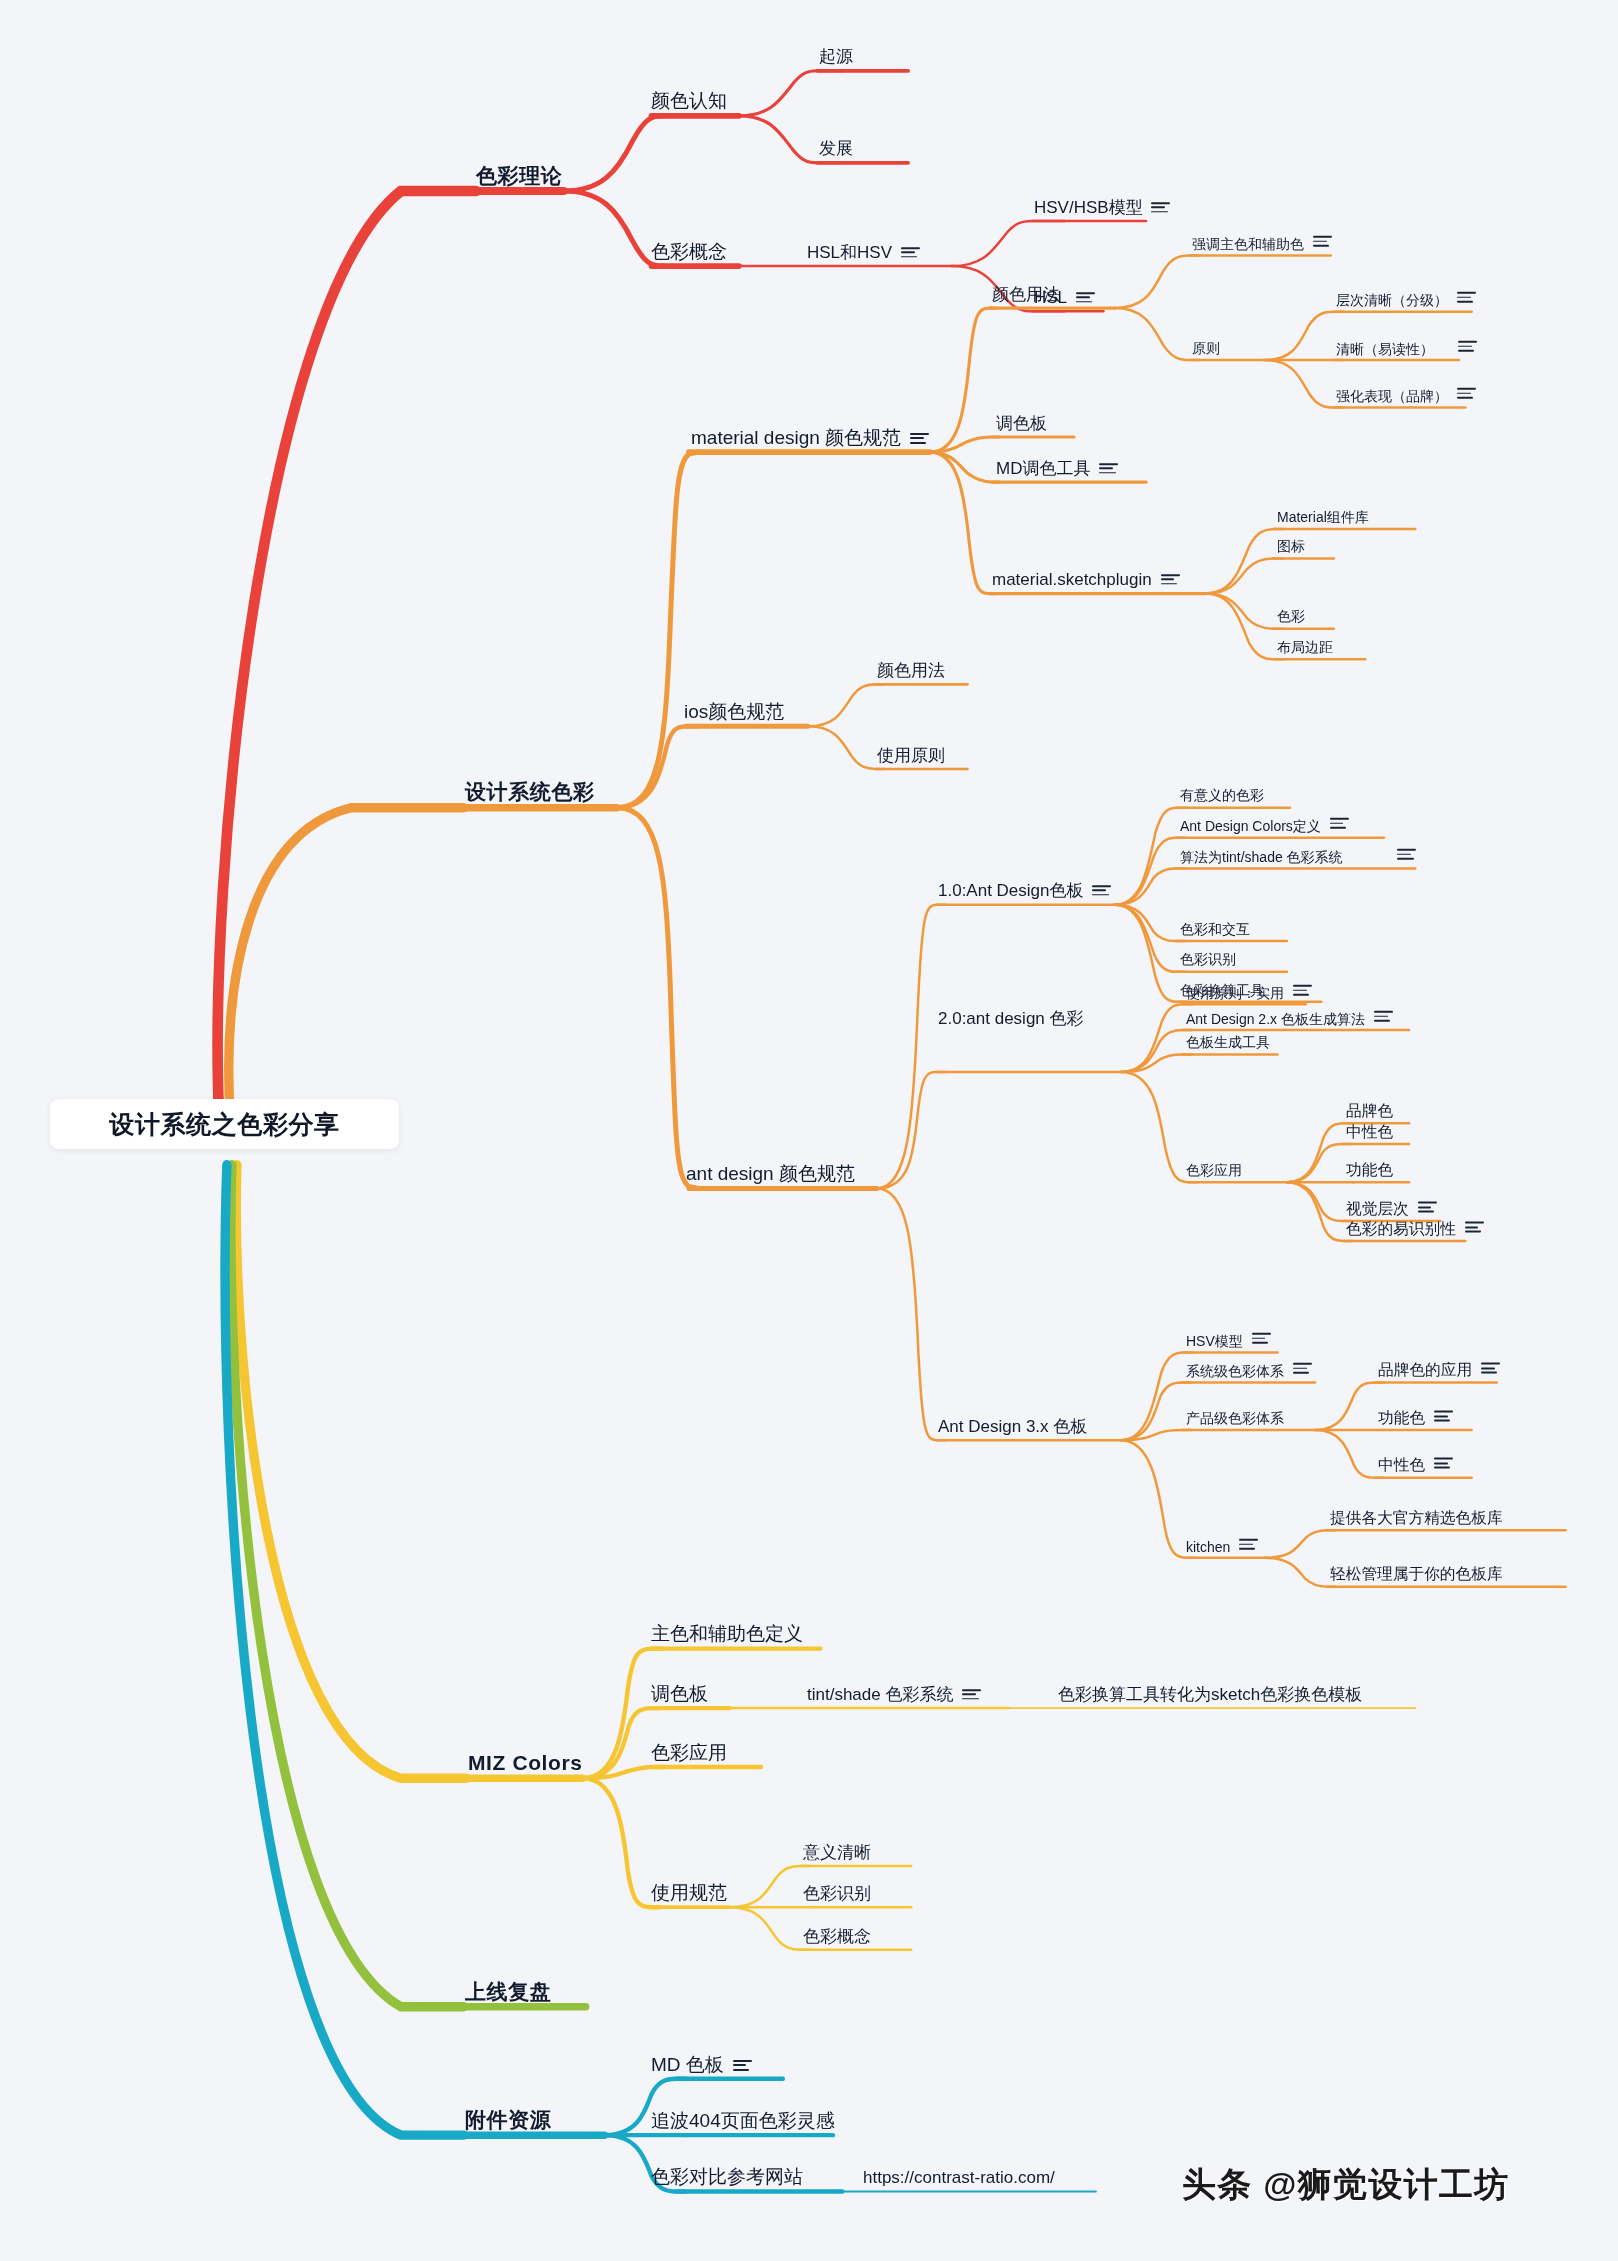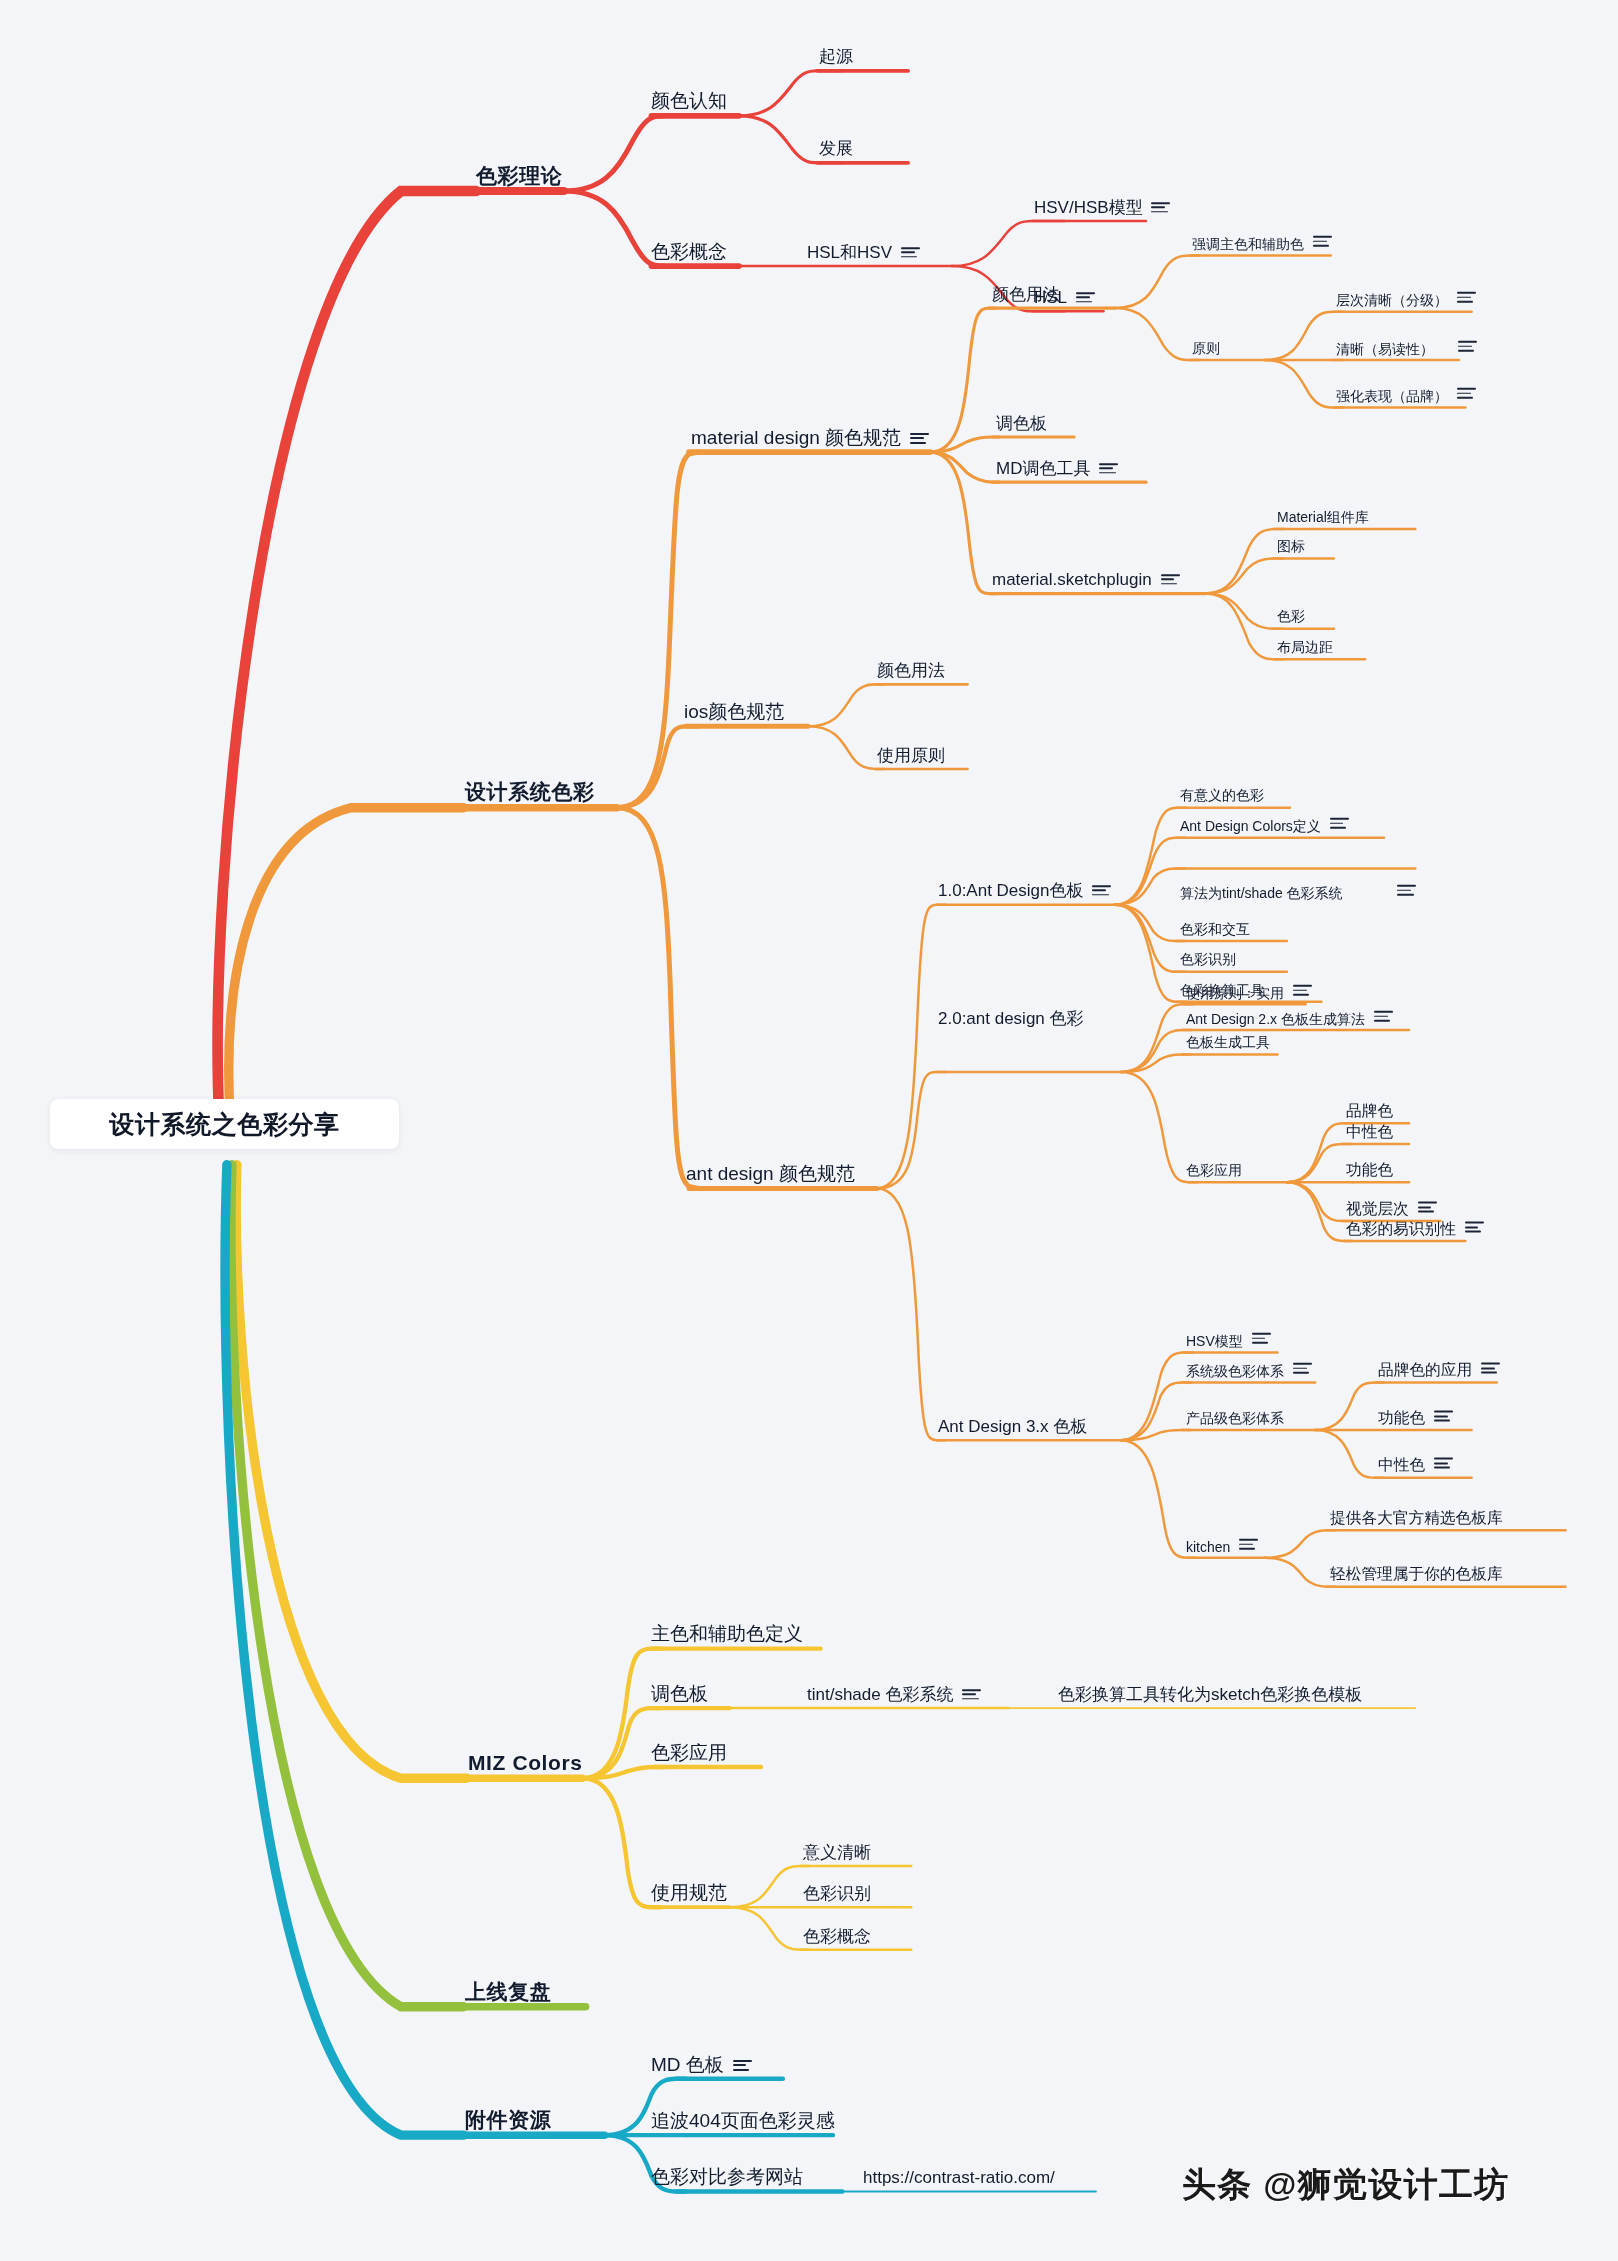"算法为tint/shade 色彩系统" div.node { top: 900px -> 864px }
